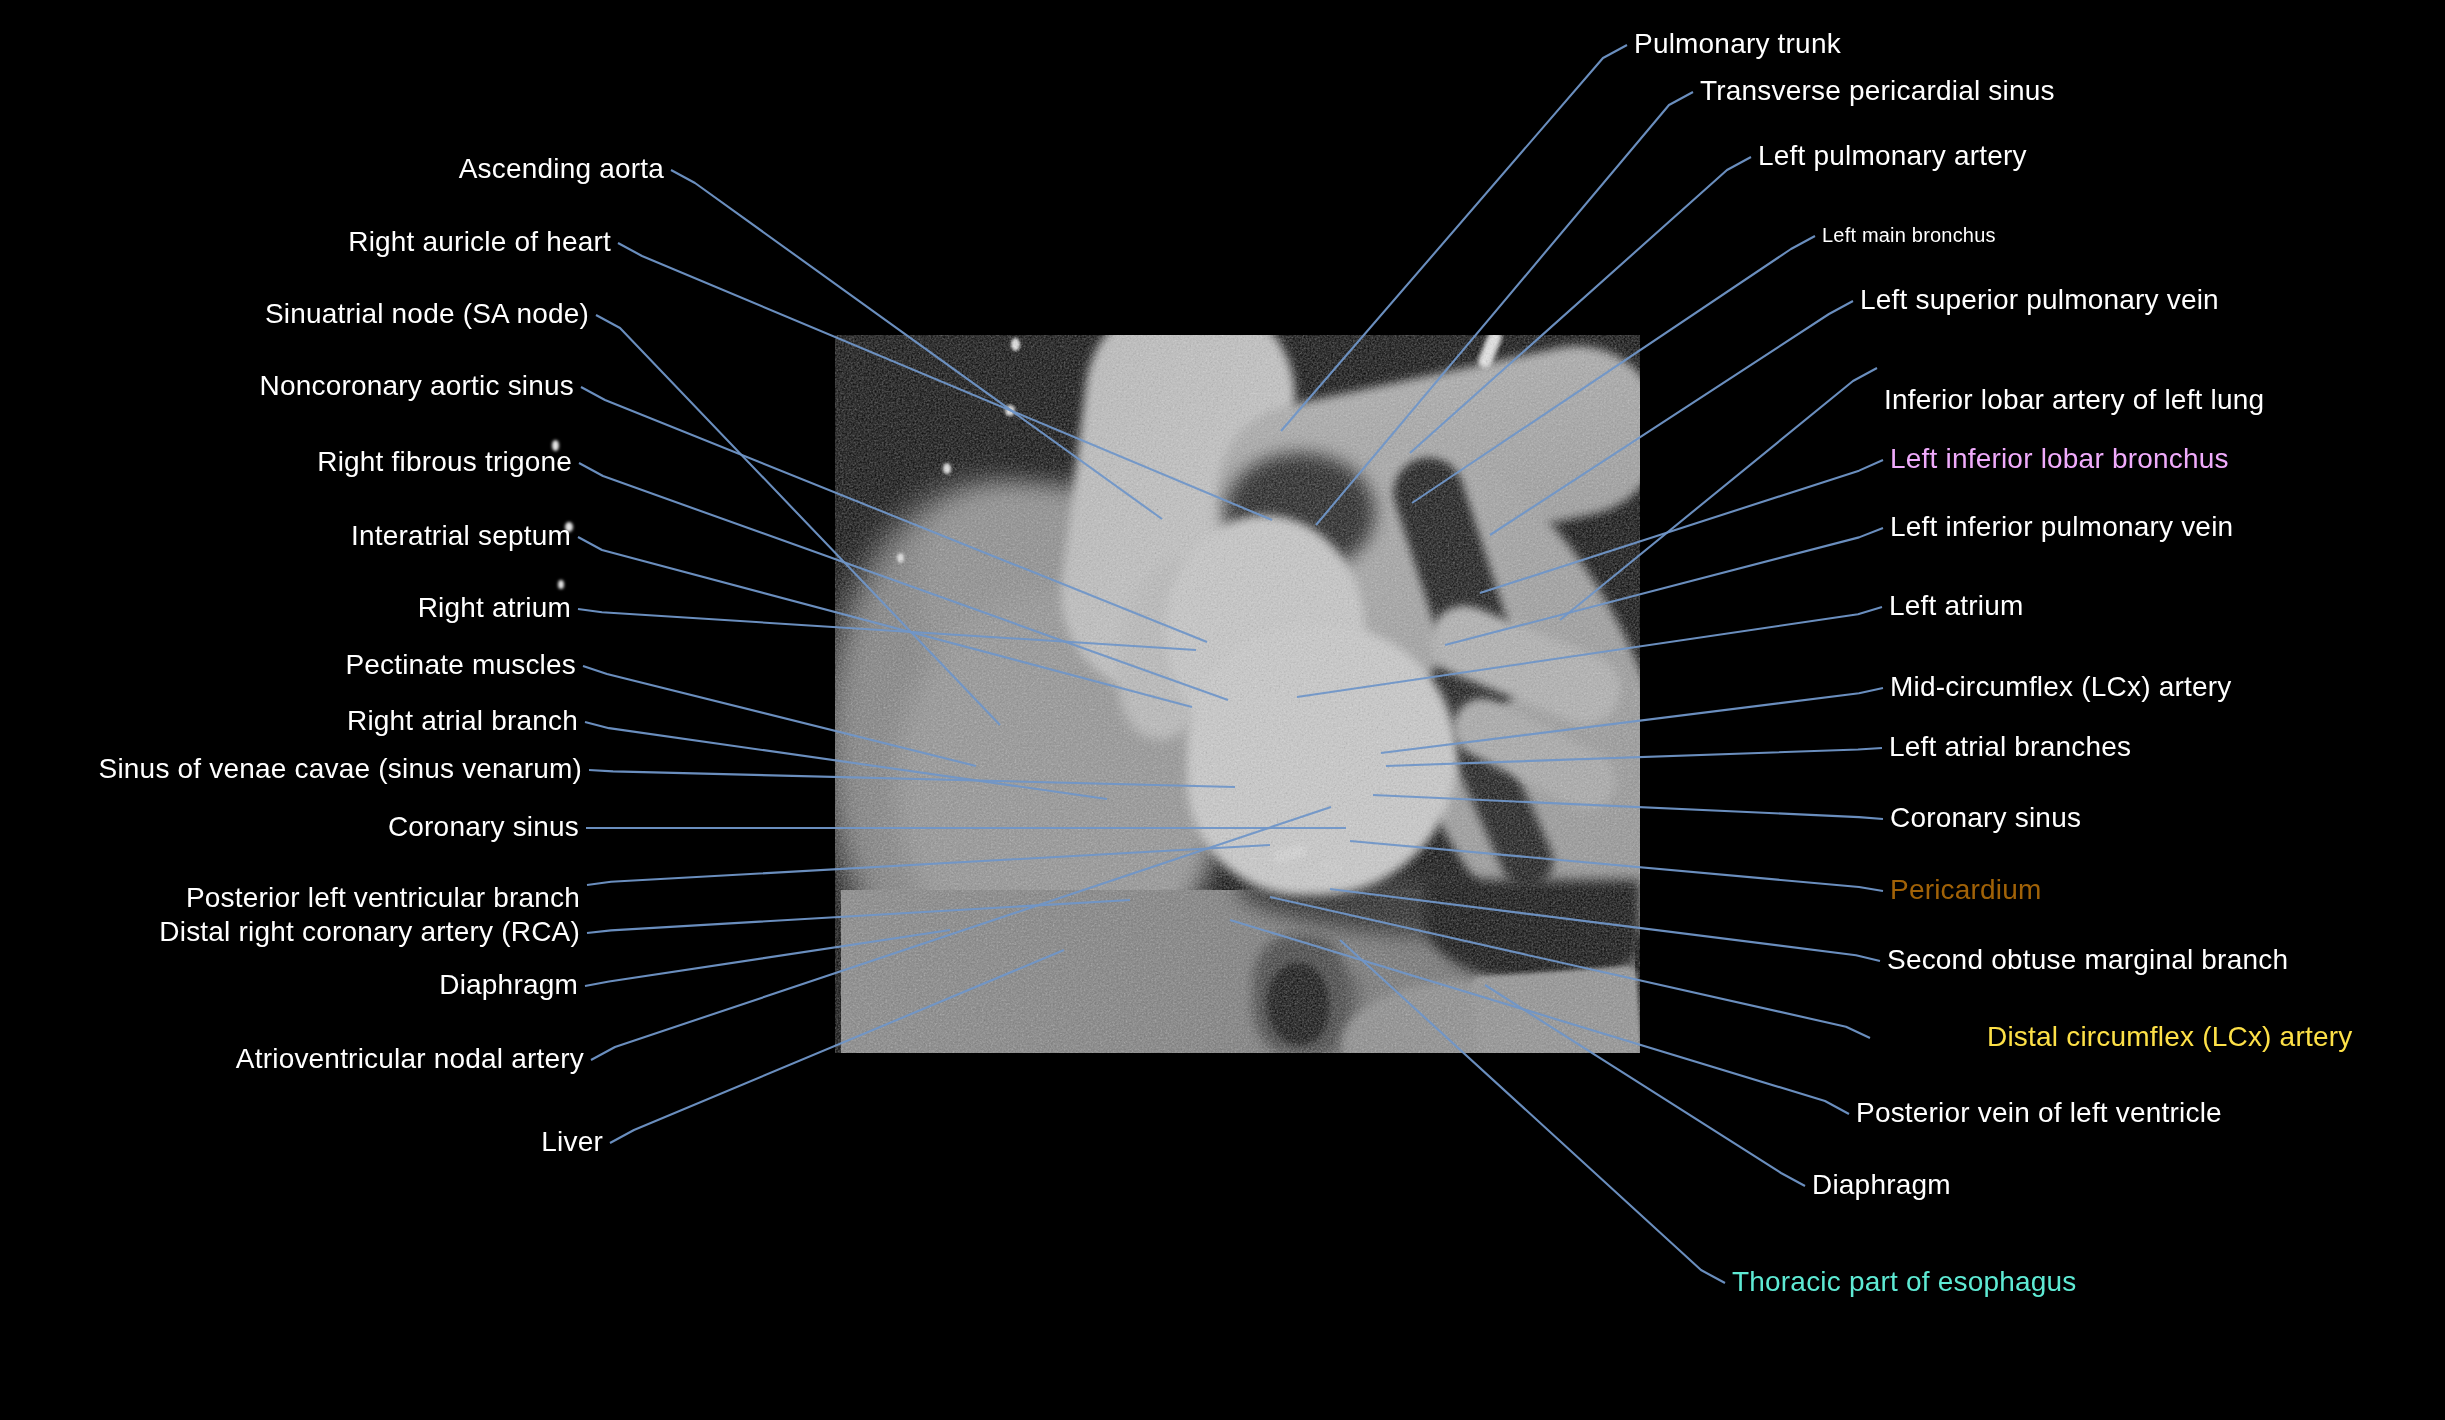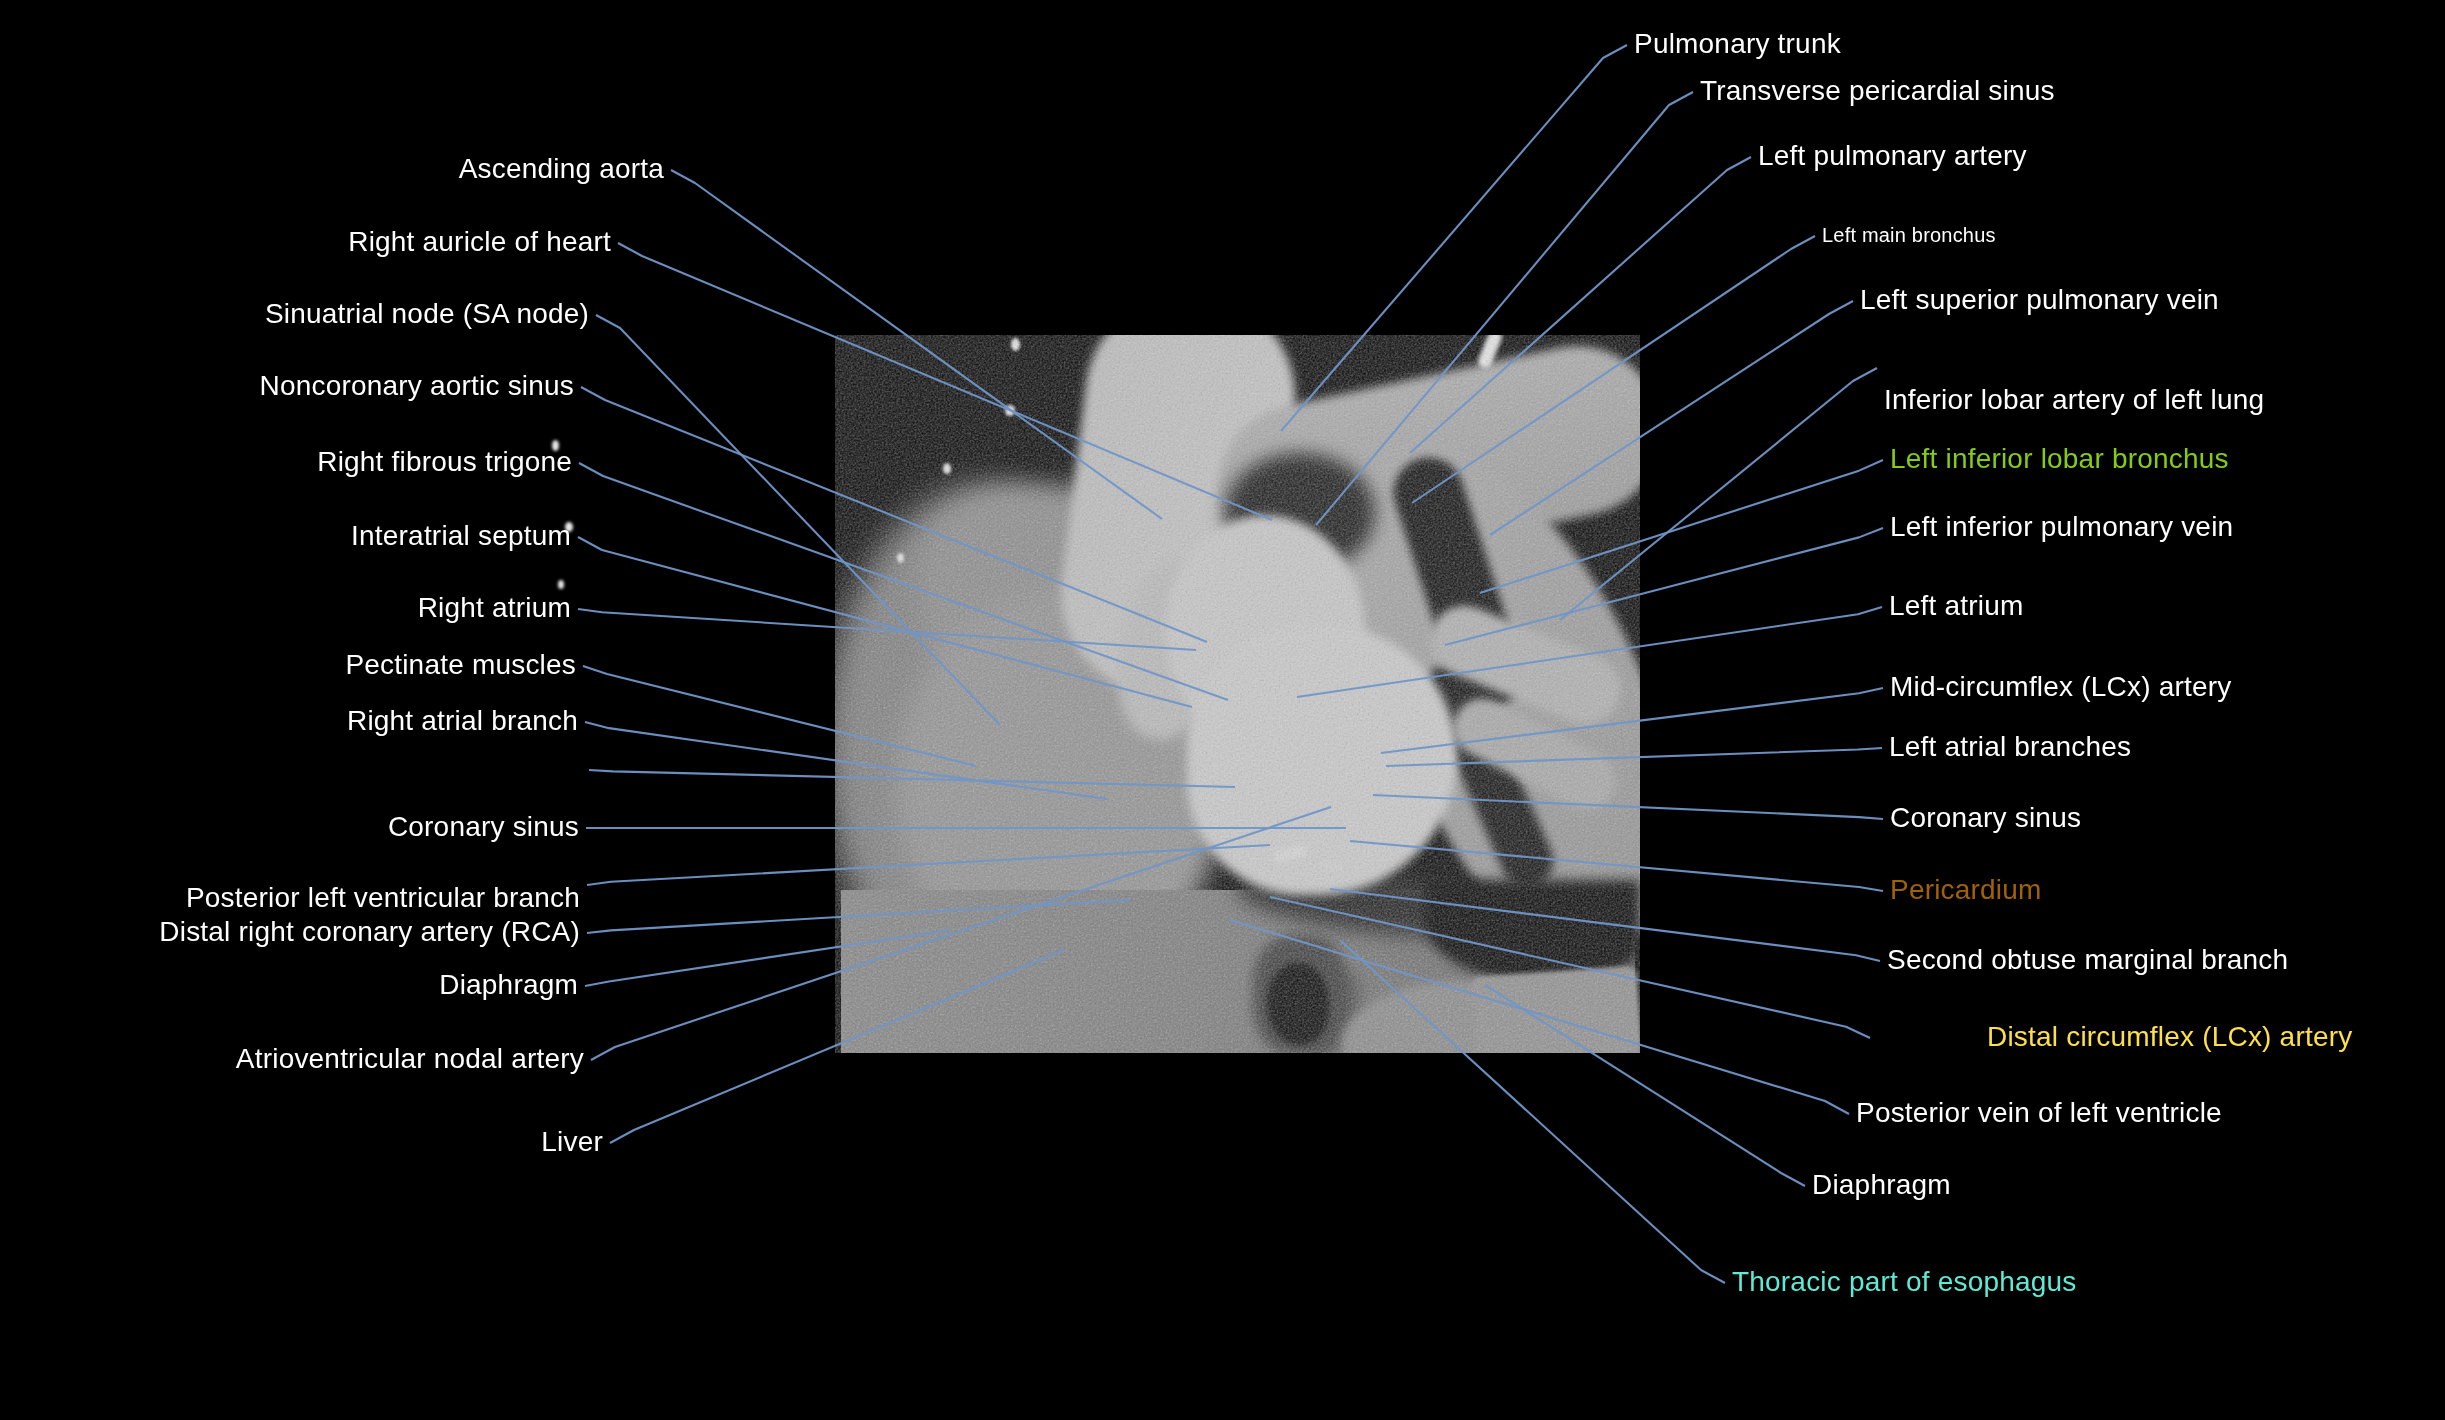"Left inferior lobar bronchus" div.label { color: #84cc16 -> #f0abfc }
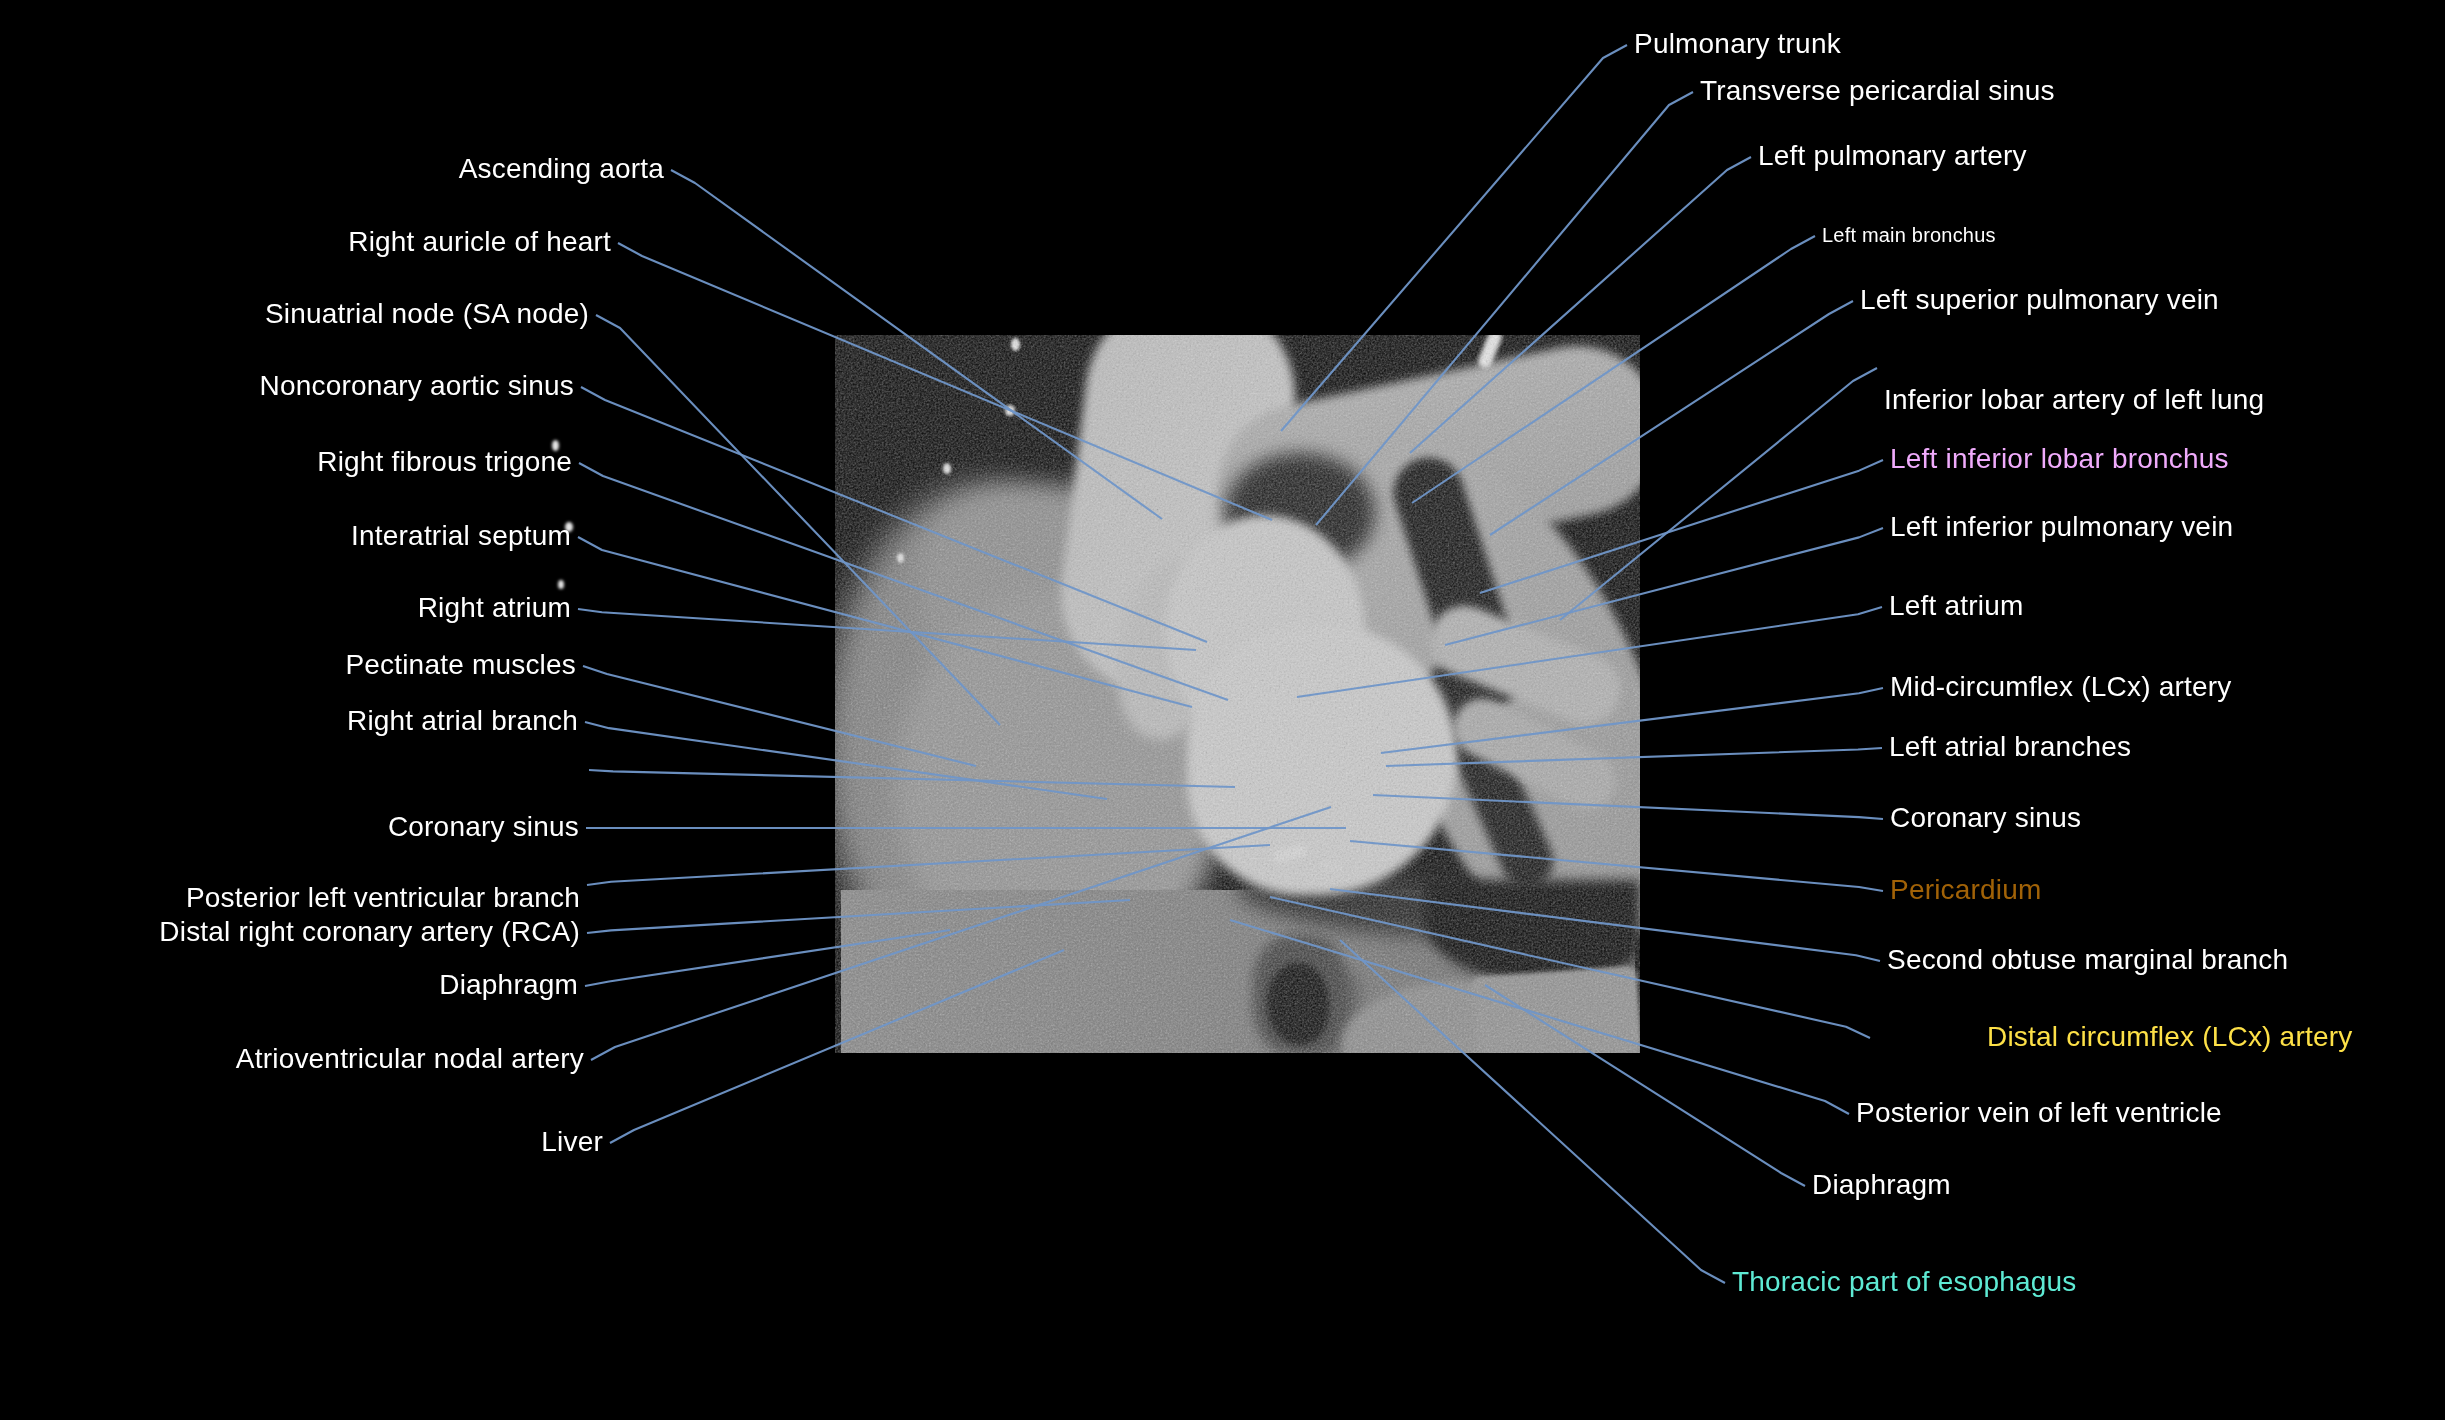"Sinus of venae cavae (sinus" div.label { html: none -> <div>Sinus of venae cavae (sinus venarum)</div> }
